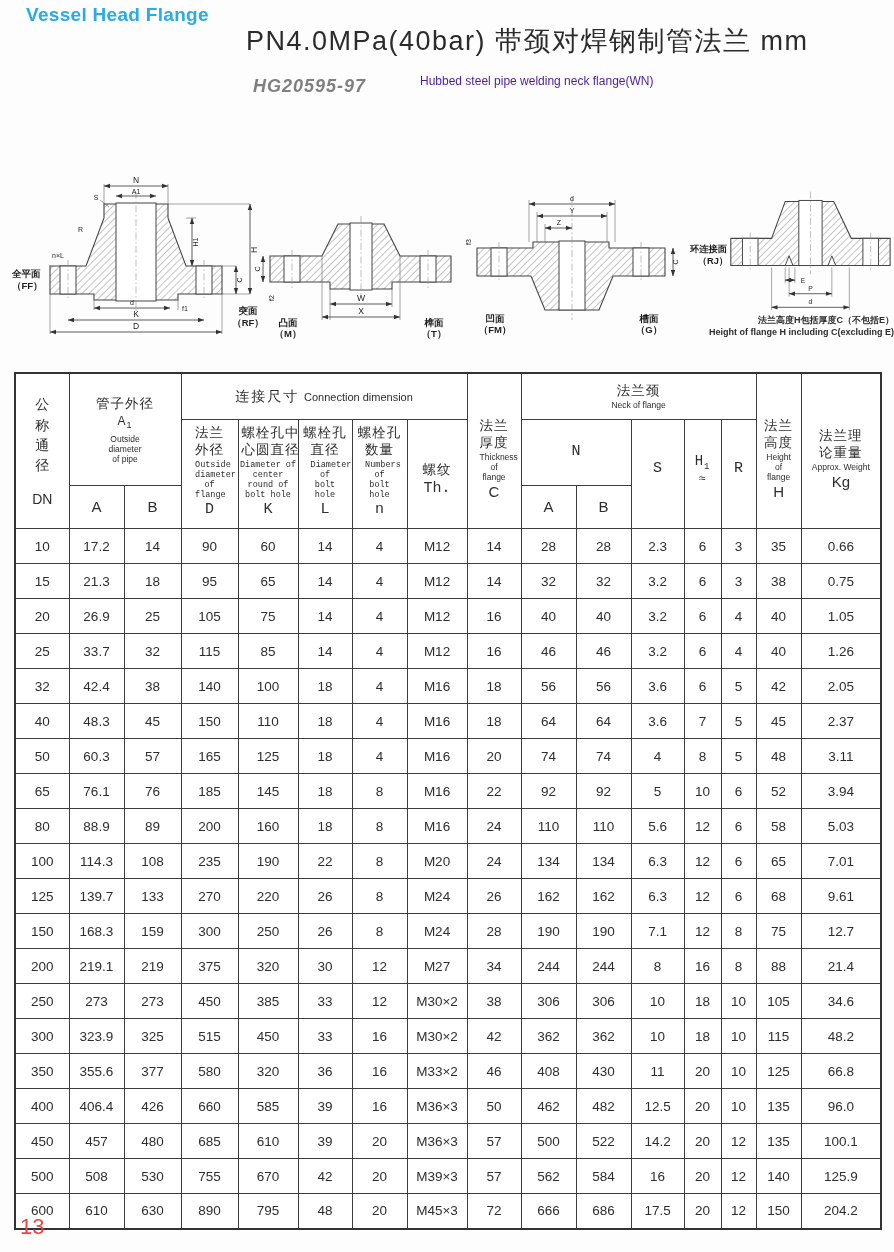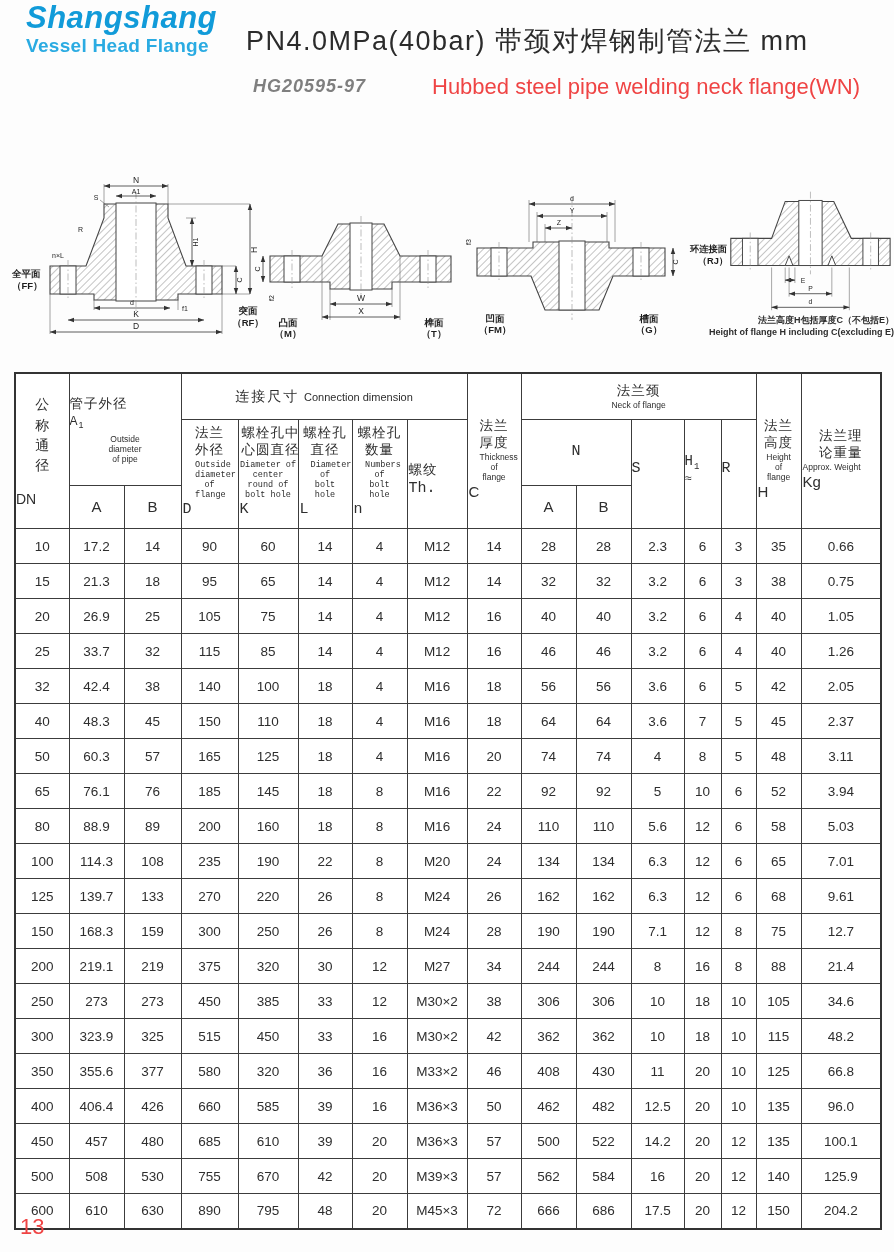"Shangshang" div.logo-name { html: <div>Shangshang</div> -> none }
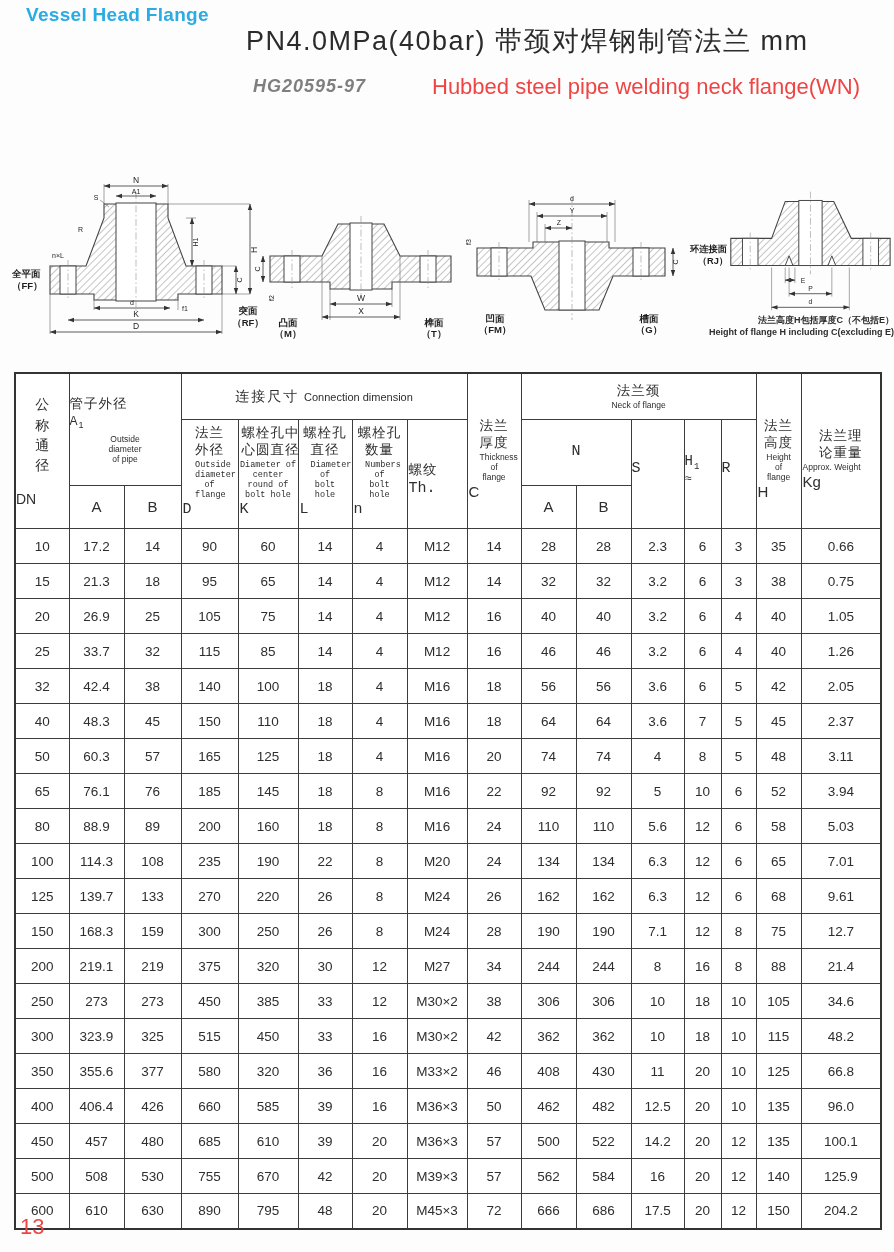"Hubbed steel pipe welding neck" .subtitle { color: #ef4444 -> #4c1d95; font-size: 22px -> 12px; left: 432px -> 420px }
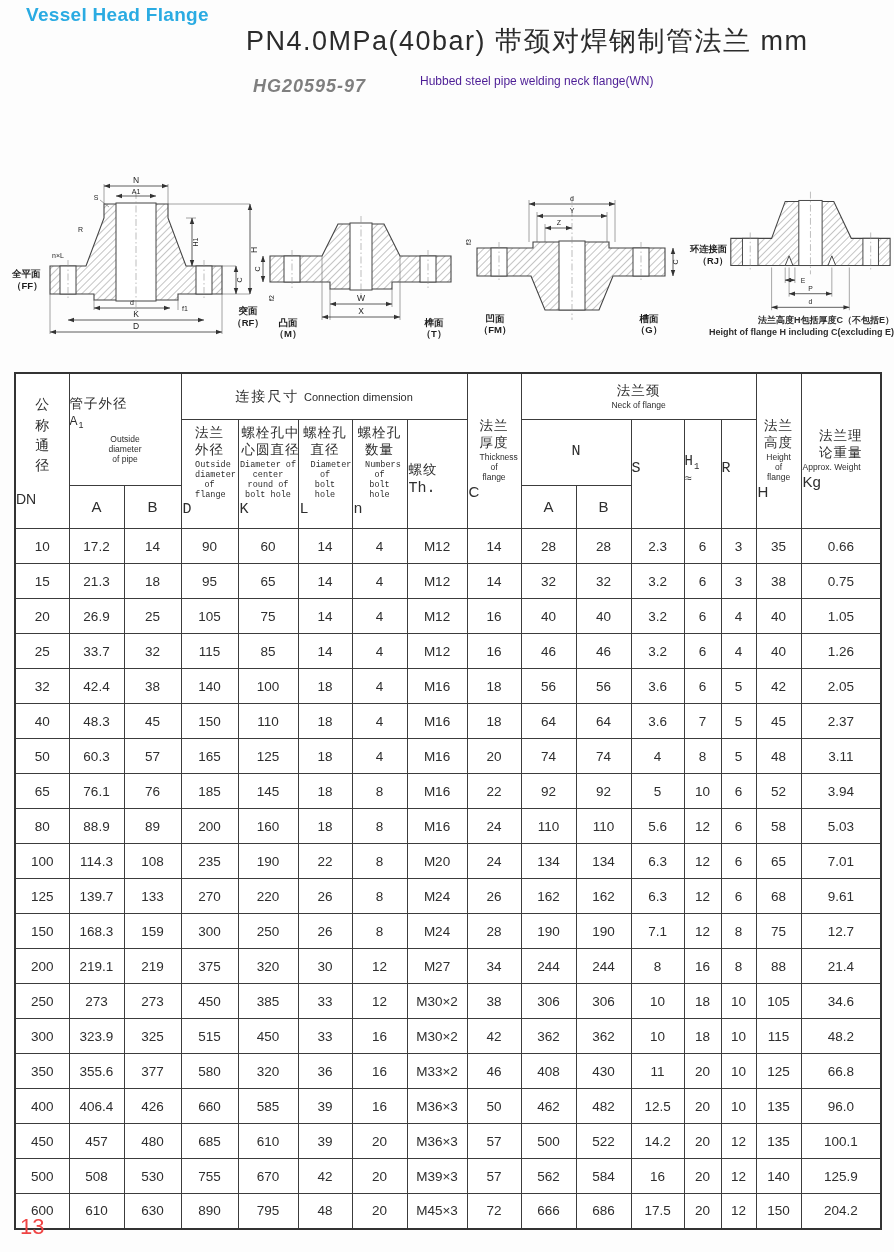"公称通径" .fill { align-items: flex-start -> center }
